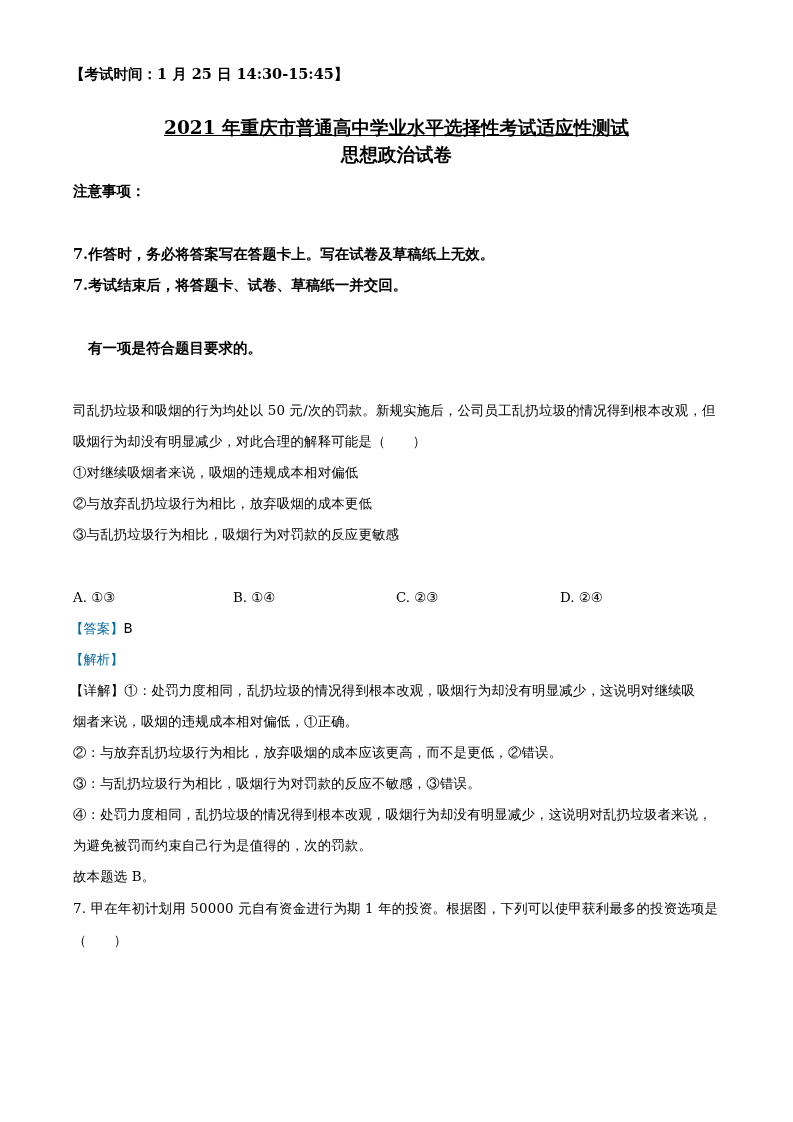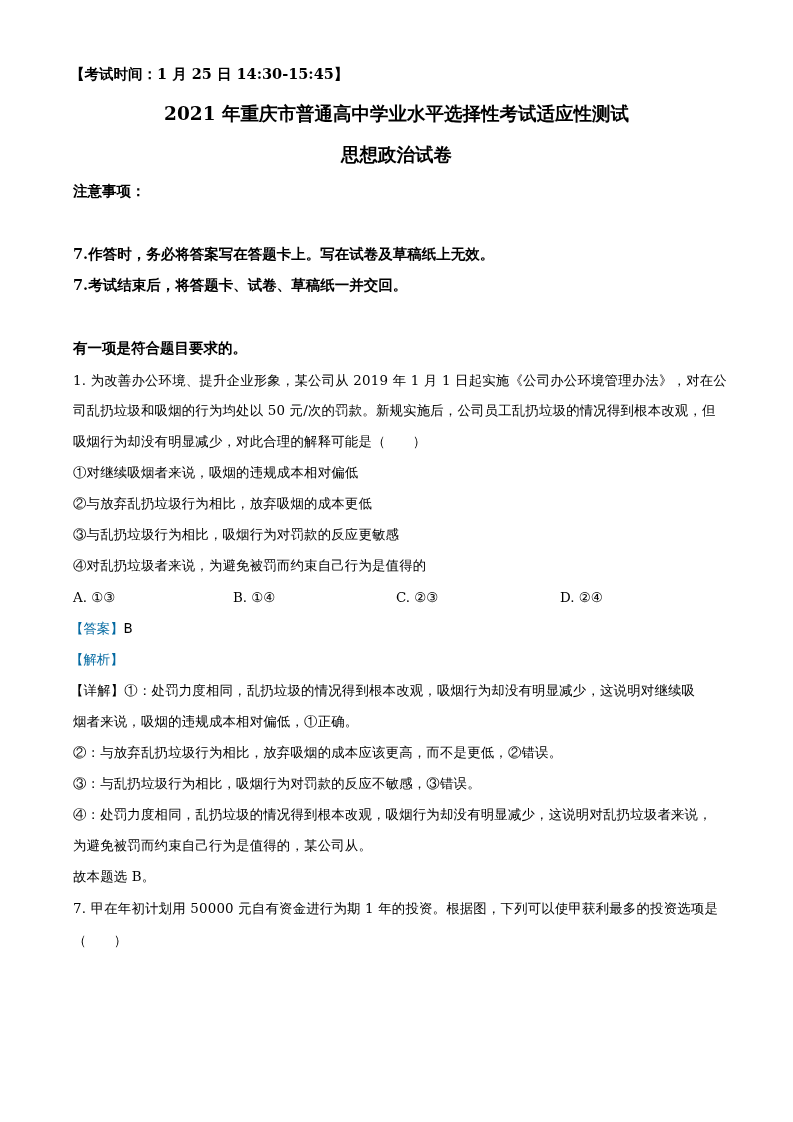"2021 年重庆市普通高中学业水平选择性考试适应性测试" .title1 { text-decoration: none -> underline; top: 102px -> 116px }
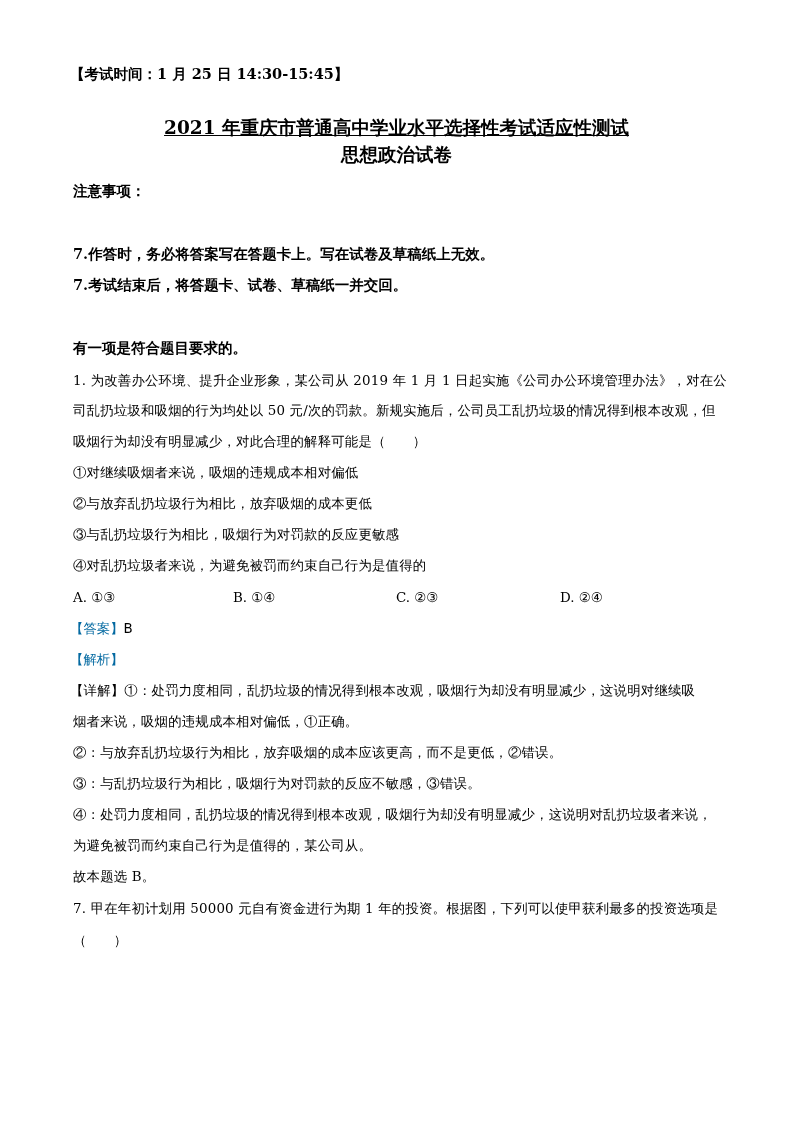"有一项是符合题目要求的。" div.line { margin-left: none -> 15px }
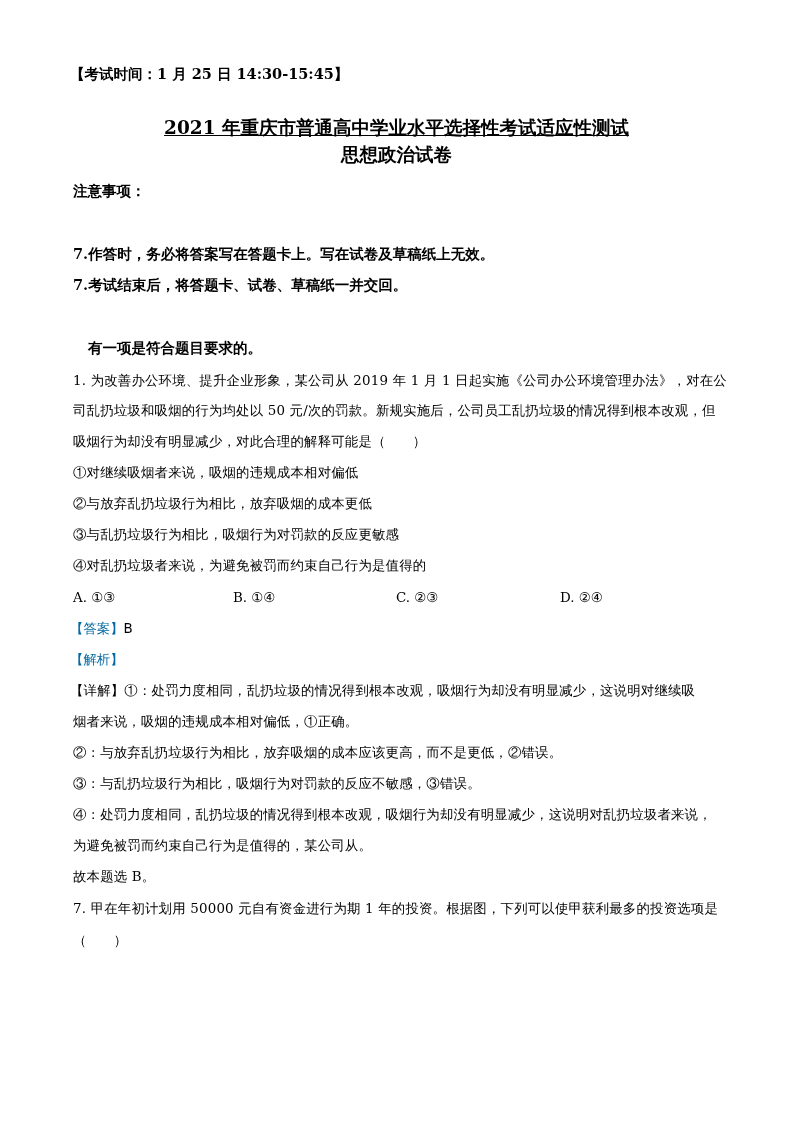"1. 为改善办公环境、提升企业形象，某公司从 2019 年 1" div.line { html: <div>1. 为改善办公环境、提升企业形象，某公司从 2019 年 1 月 1 日起实施《公司办公环境管理办法》，对在公</div> -> none }
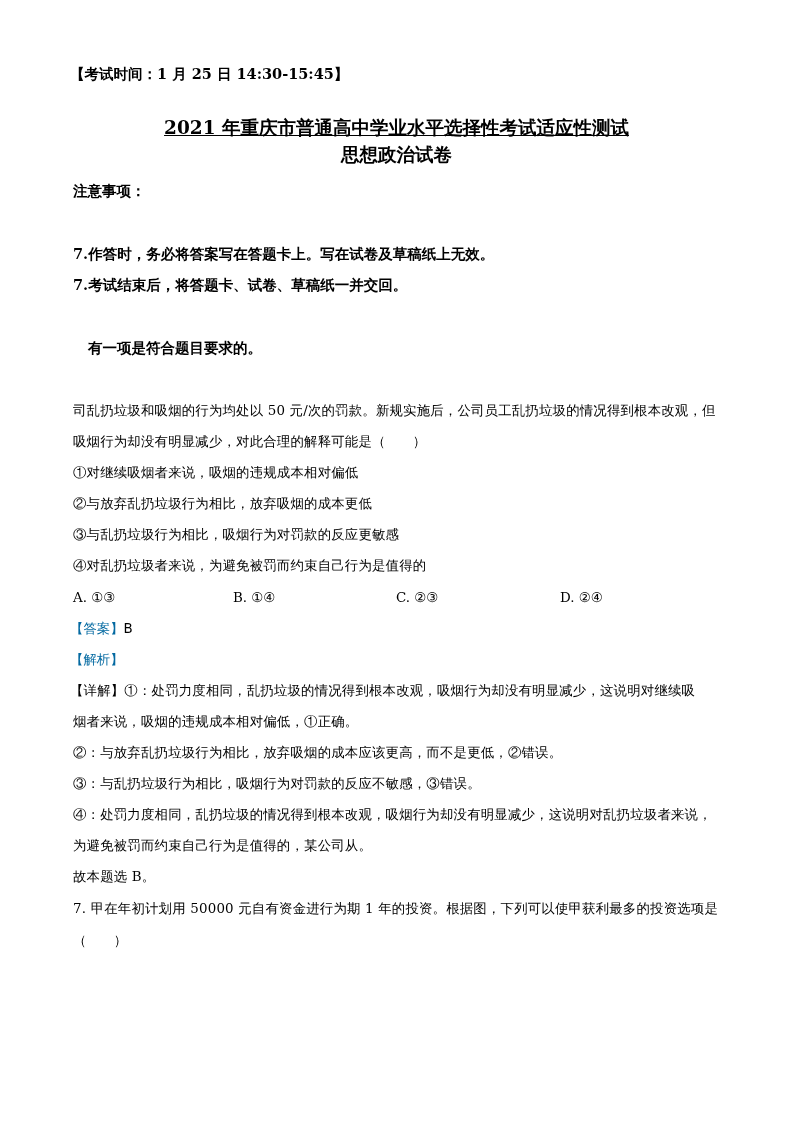"④对乱扔垃圾者来说，为避免被罚而约束自己行为是值得的" div.line { html: <div>④对乱扔垃圾者来说，为避免被罚而约束自己行为是值得的</div> -> none }
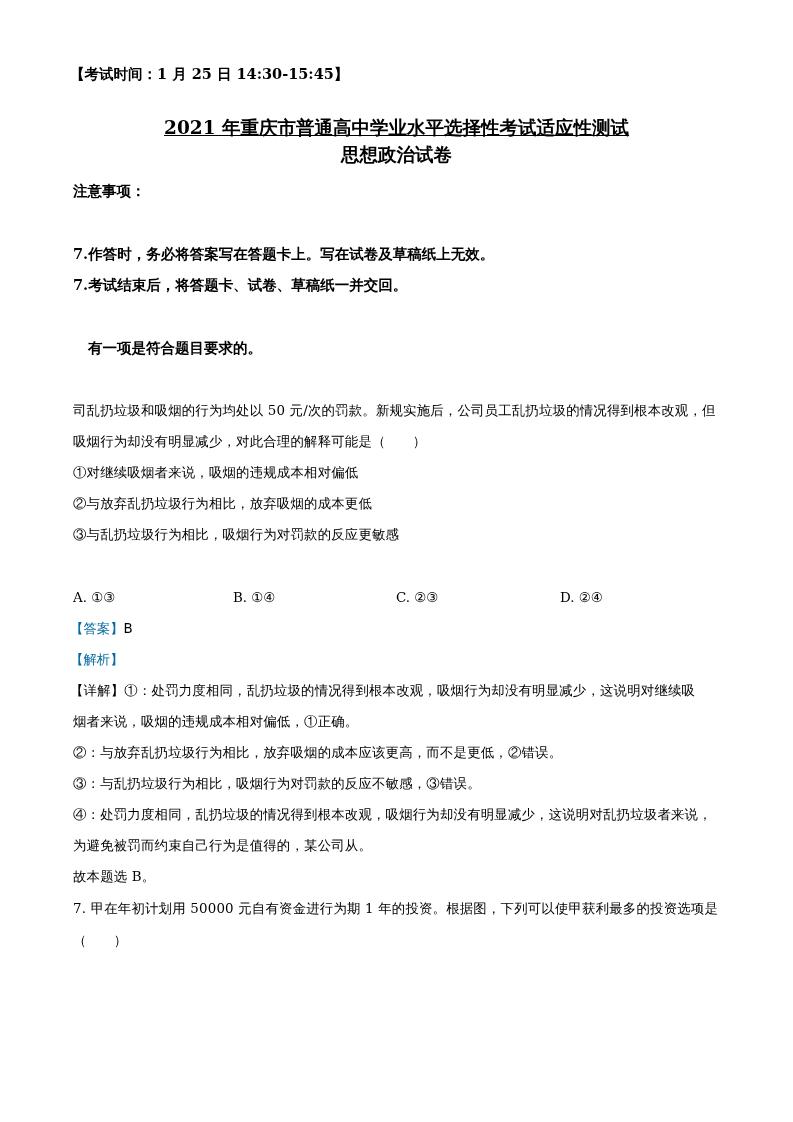"为避免被罚而约束自己行为是值得的，某公司从。" div.line { text: 某公司从 -> 次的罚款 }
